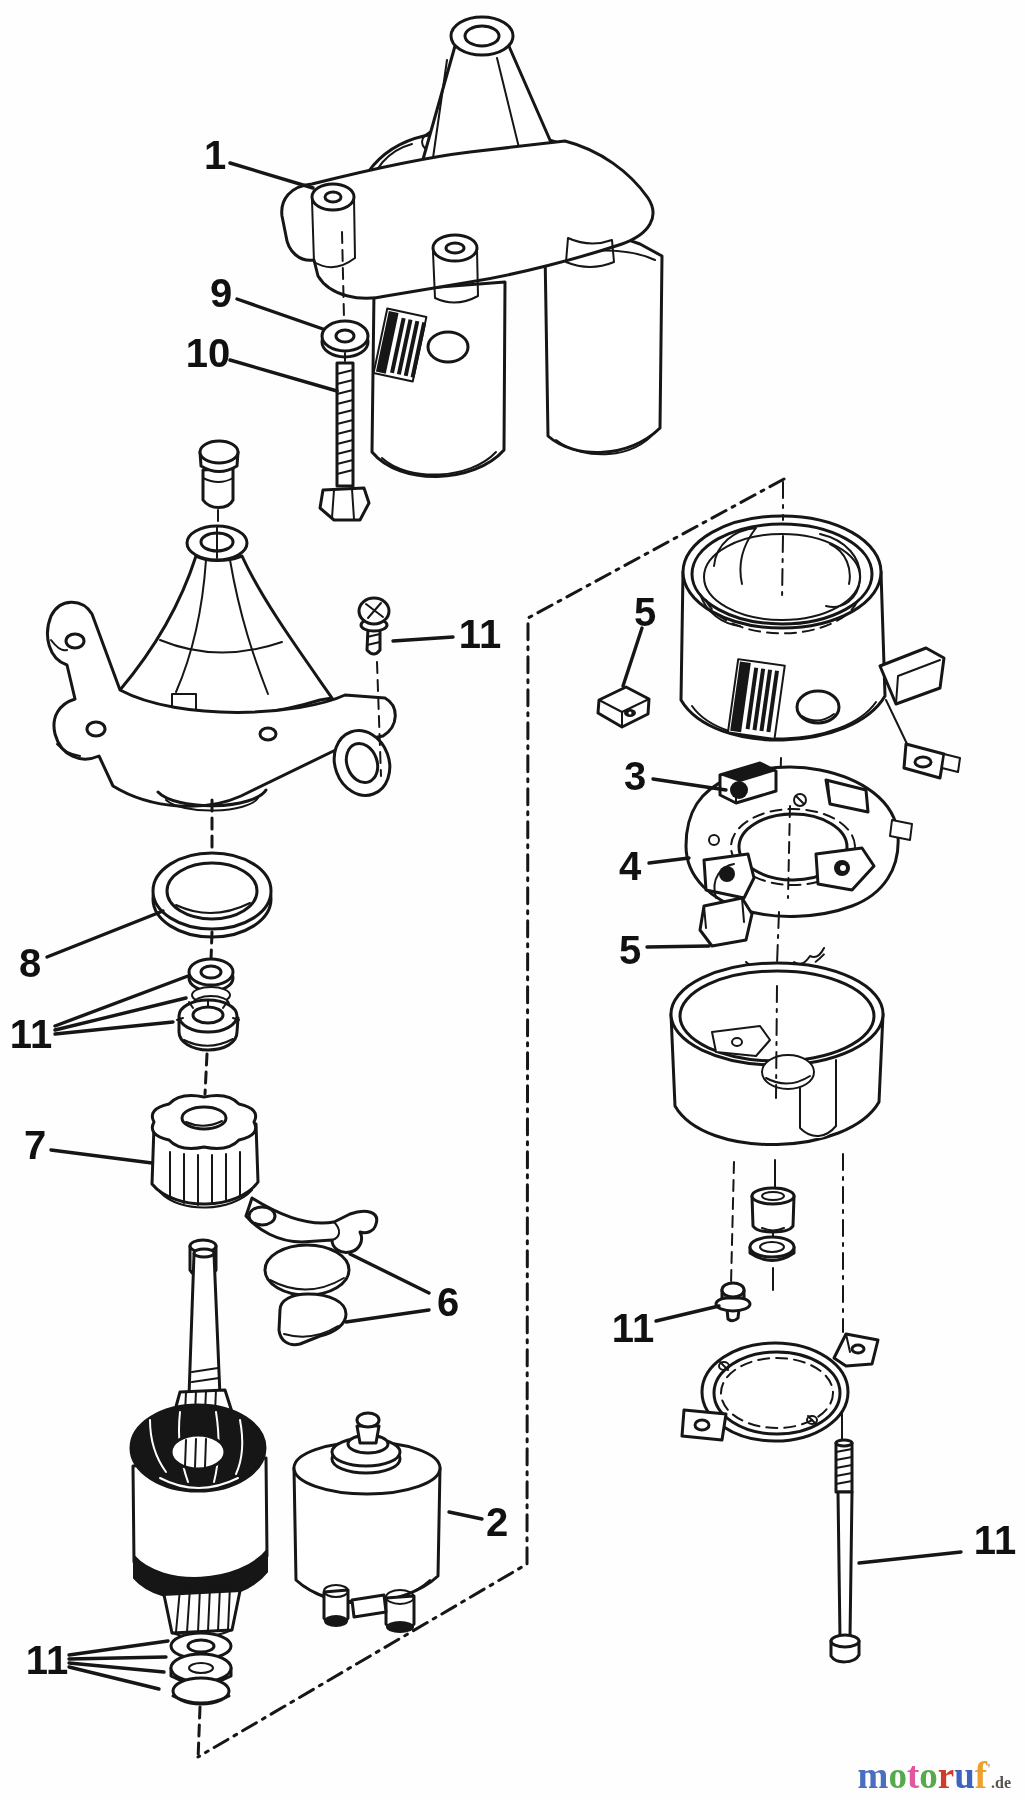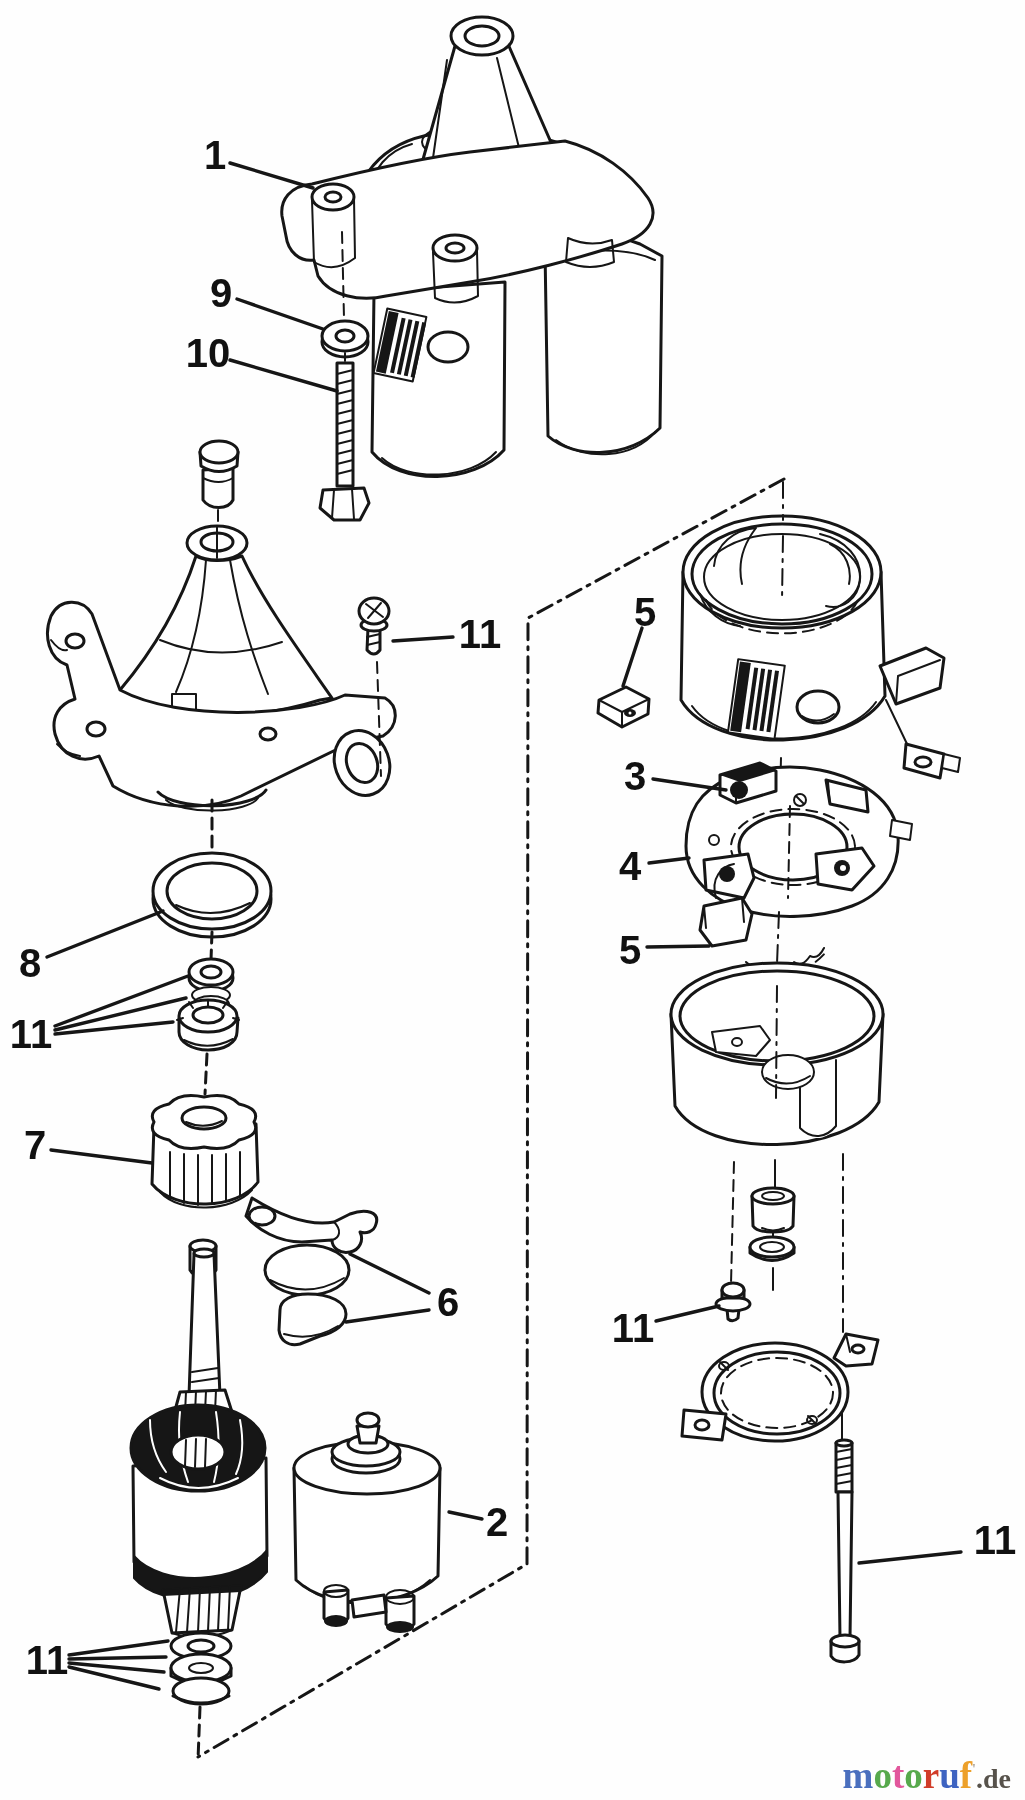".de" .watermark .wm-suffix { font-size: 28px -> 16px }
